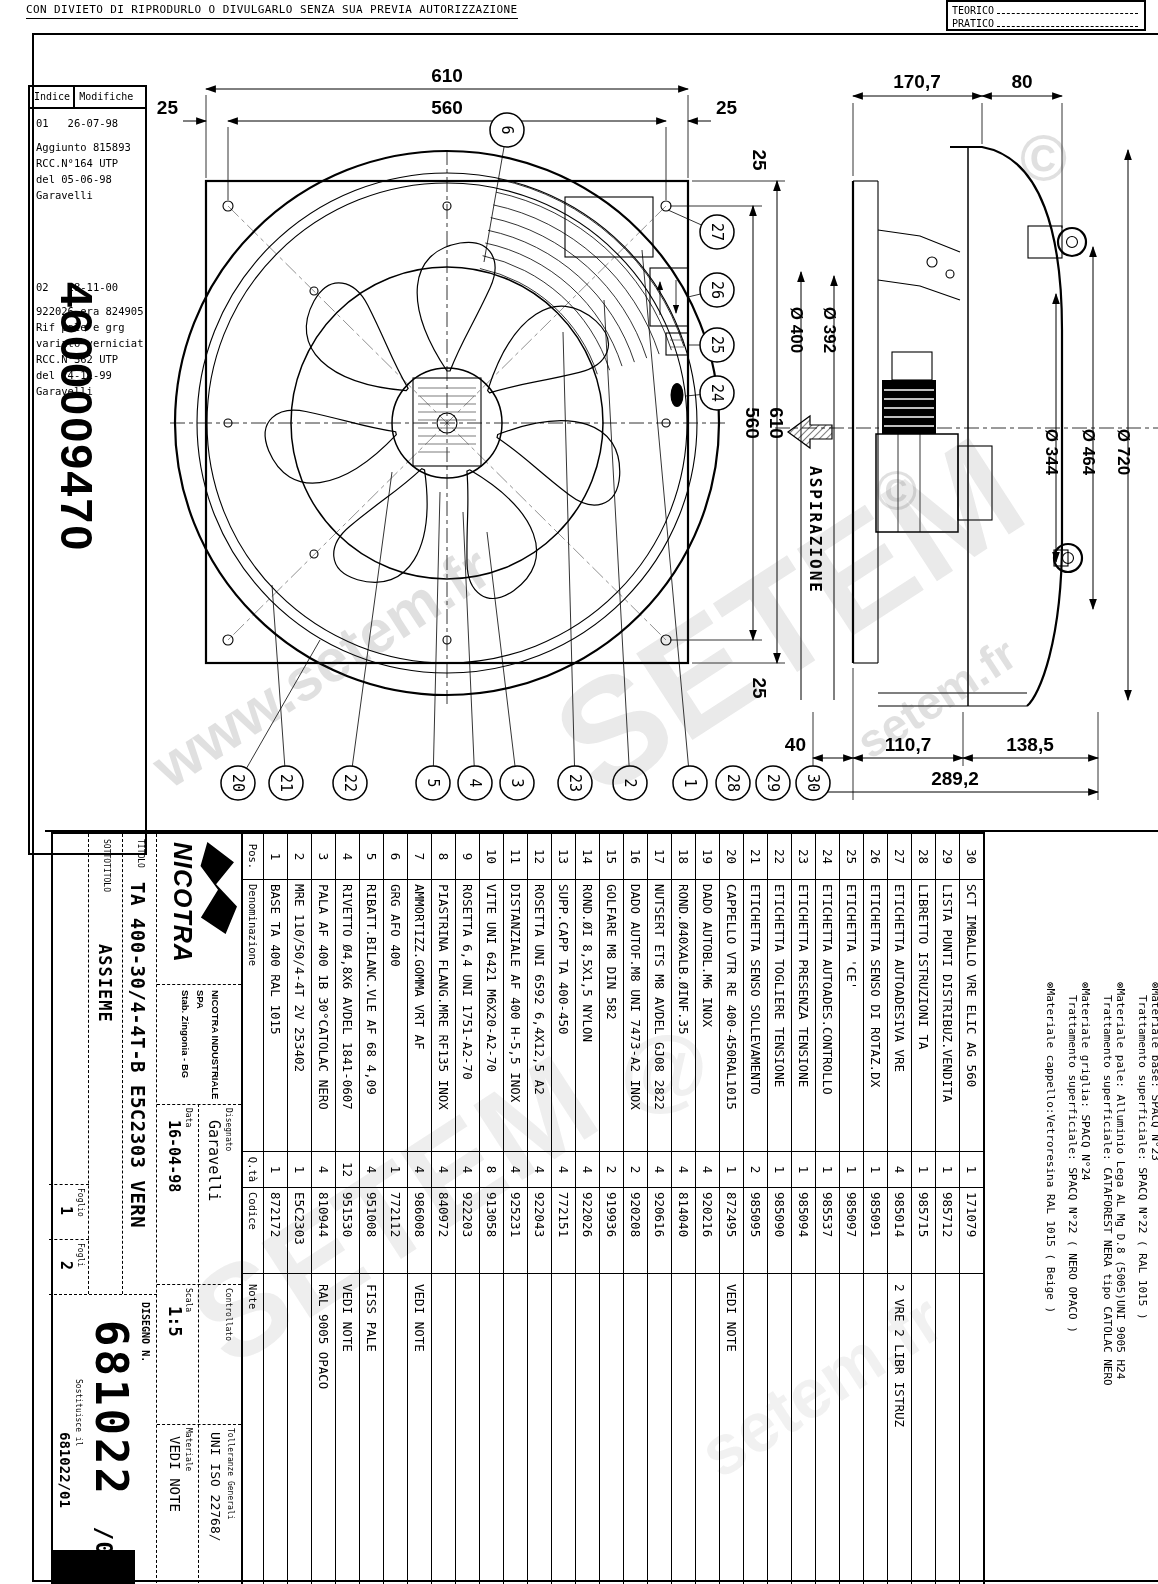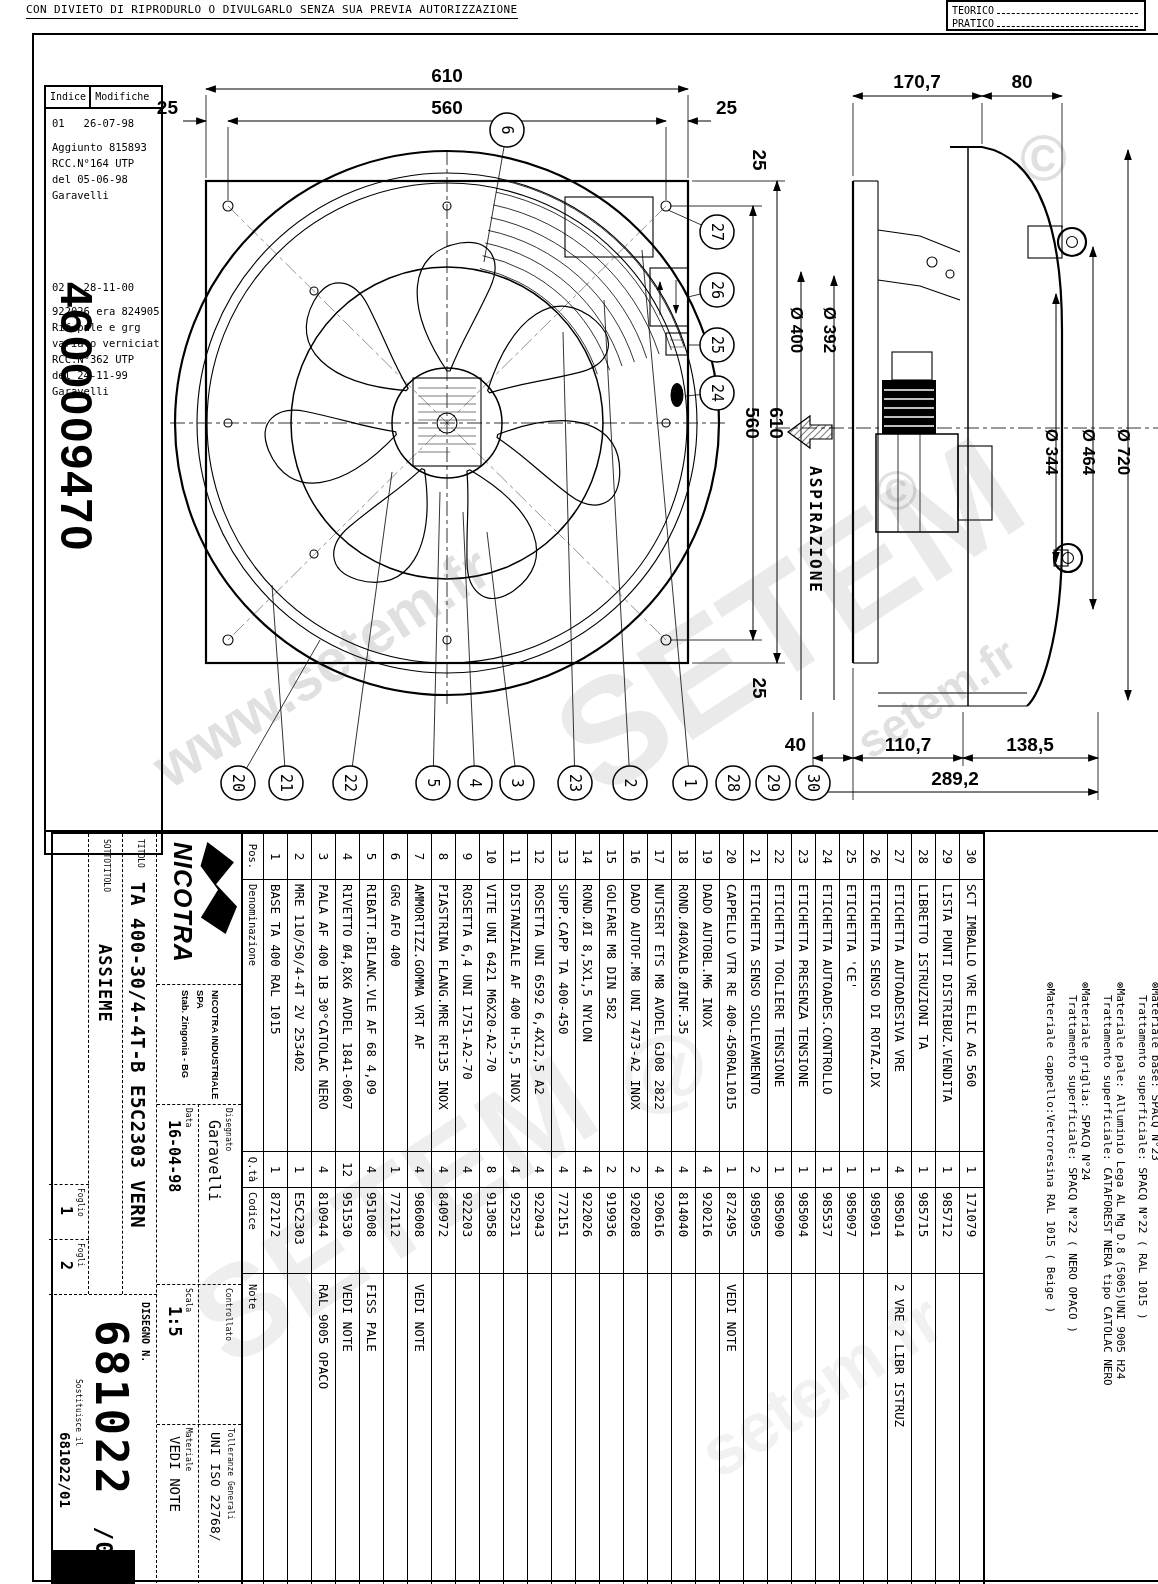"Indice" .rev-box { left: 24px -> 8px }
